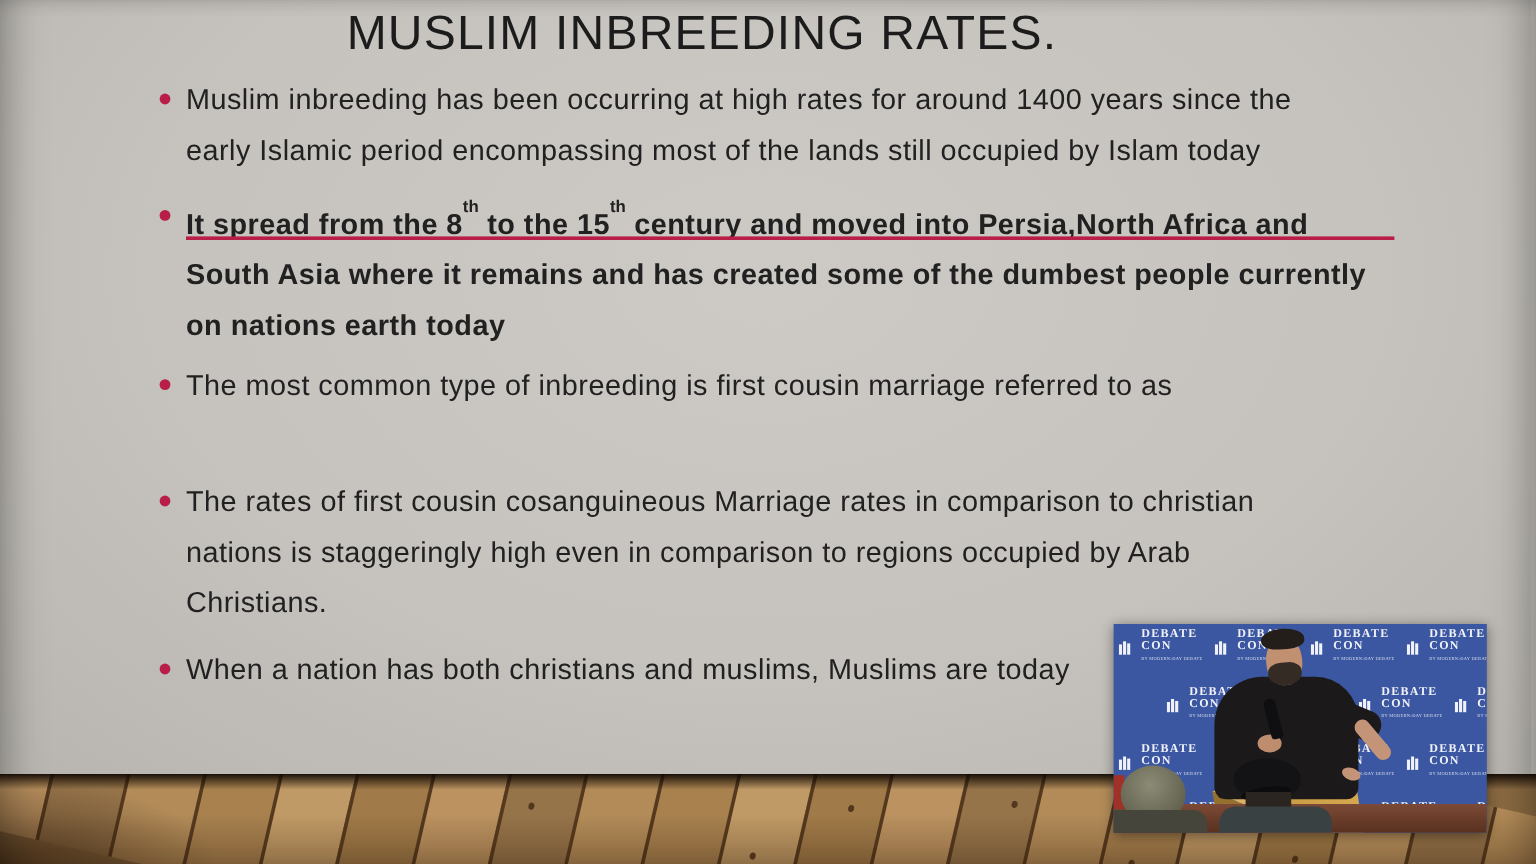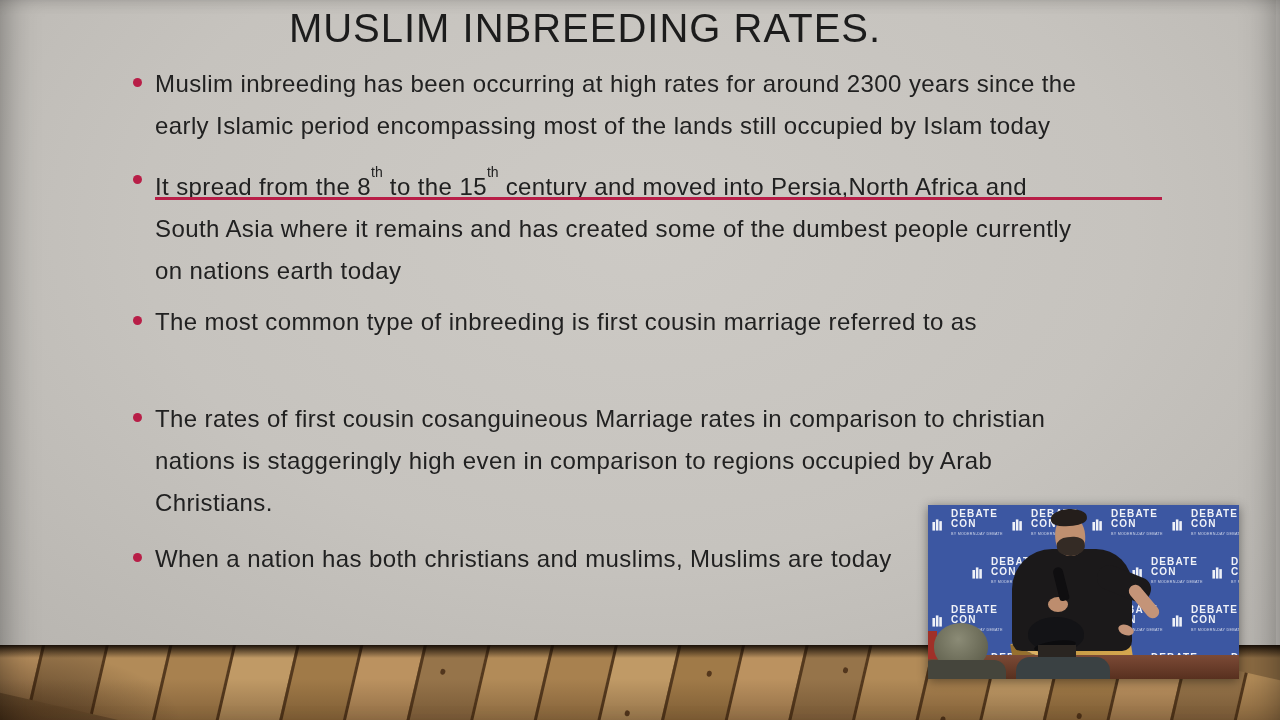"Muslim inbreeding has been occurring" div.bline { text: 2300 -> 1400 }
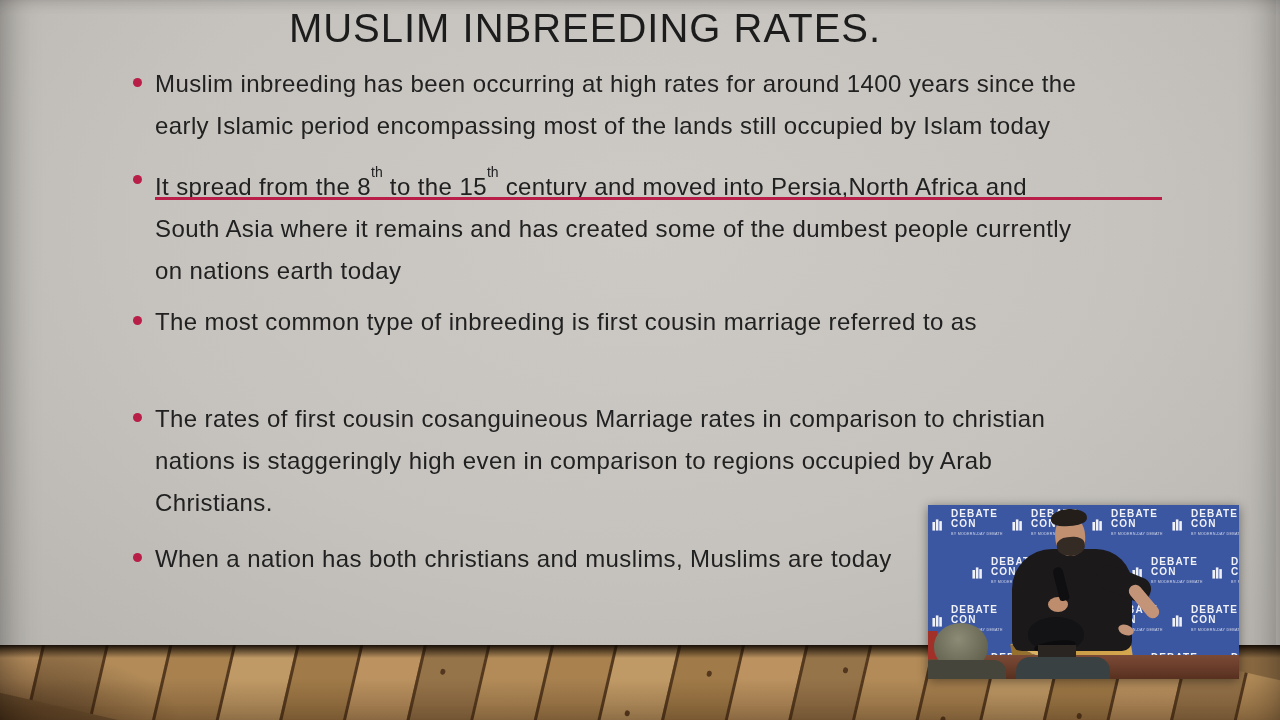"It spread from the 8th" div.bullet { font-weight: none -> bold }
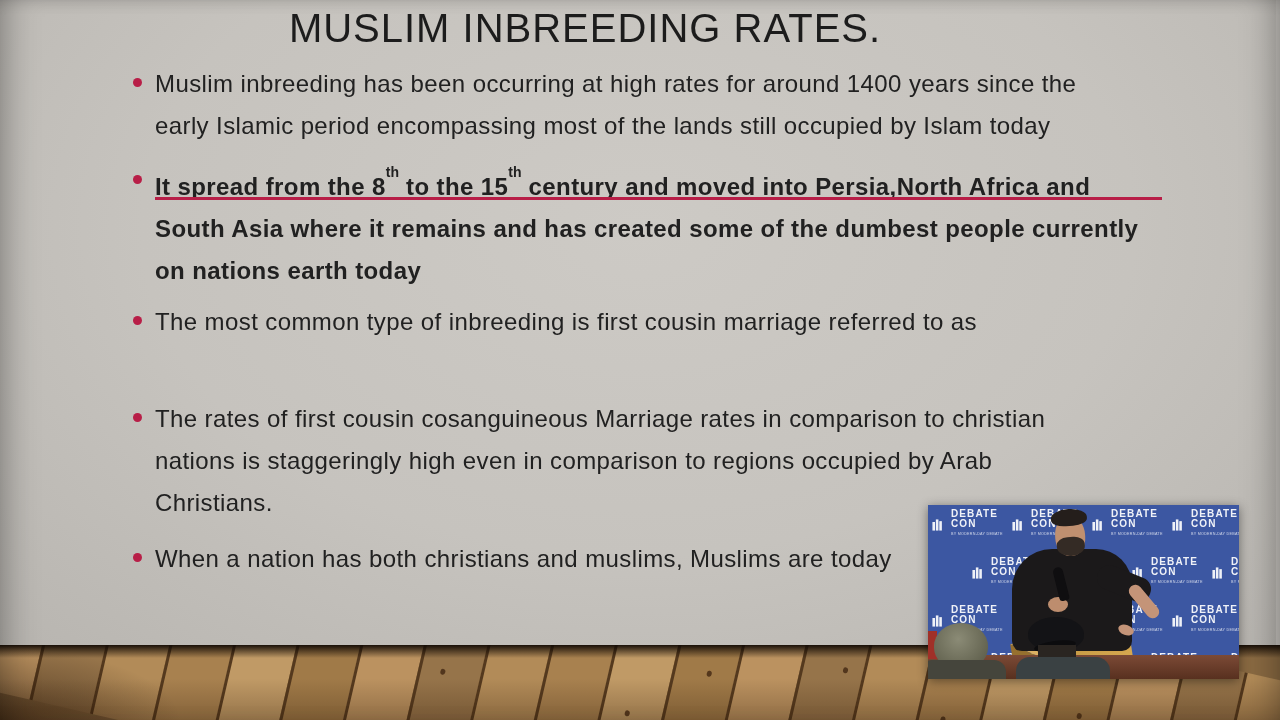"DEBATE" .cam { font-family: none -> Liberation Serif, serif; top: 505px -> 520px }
